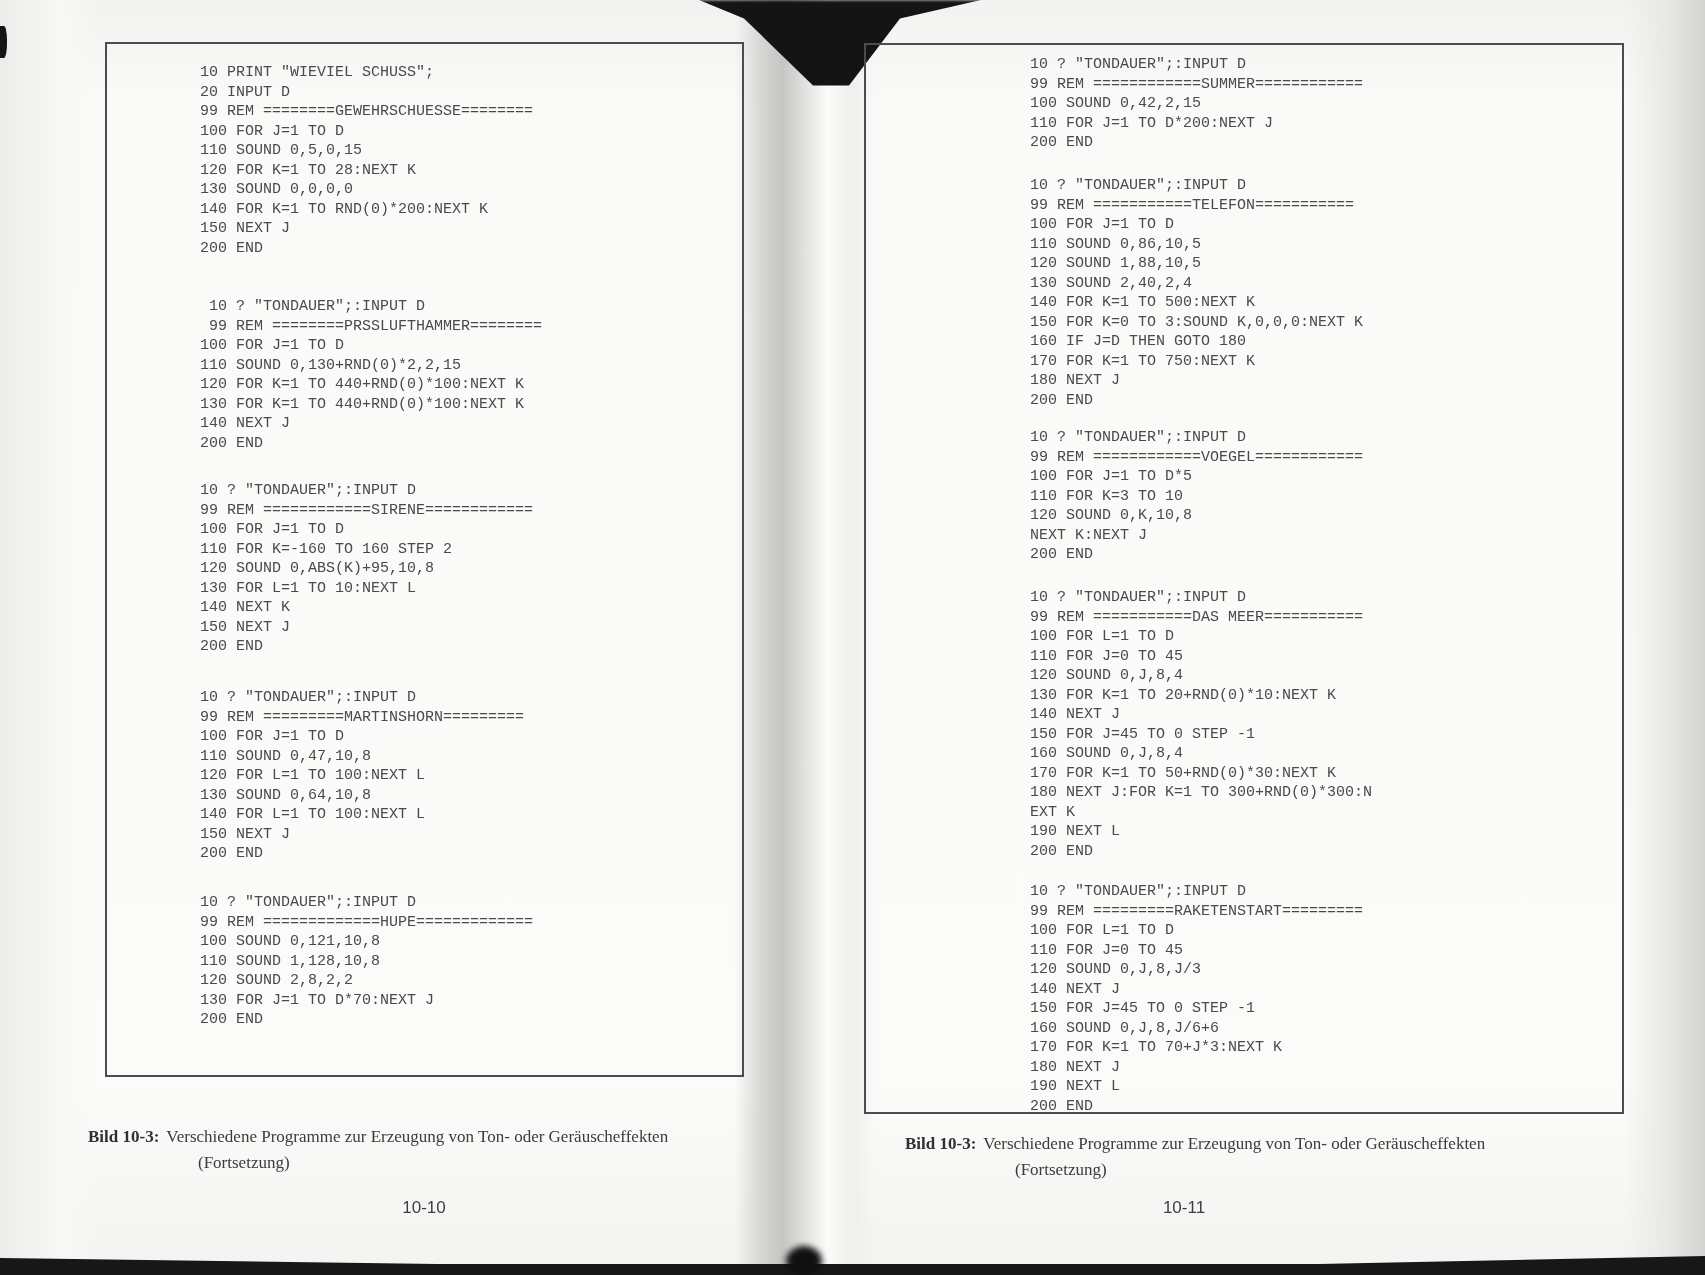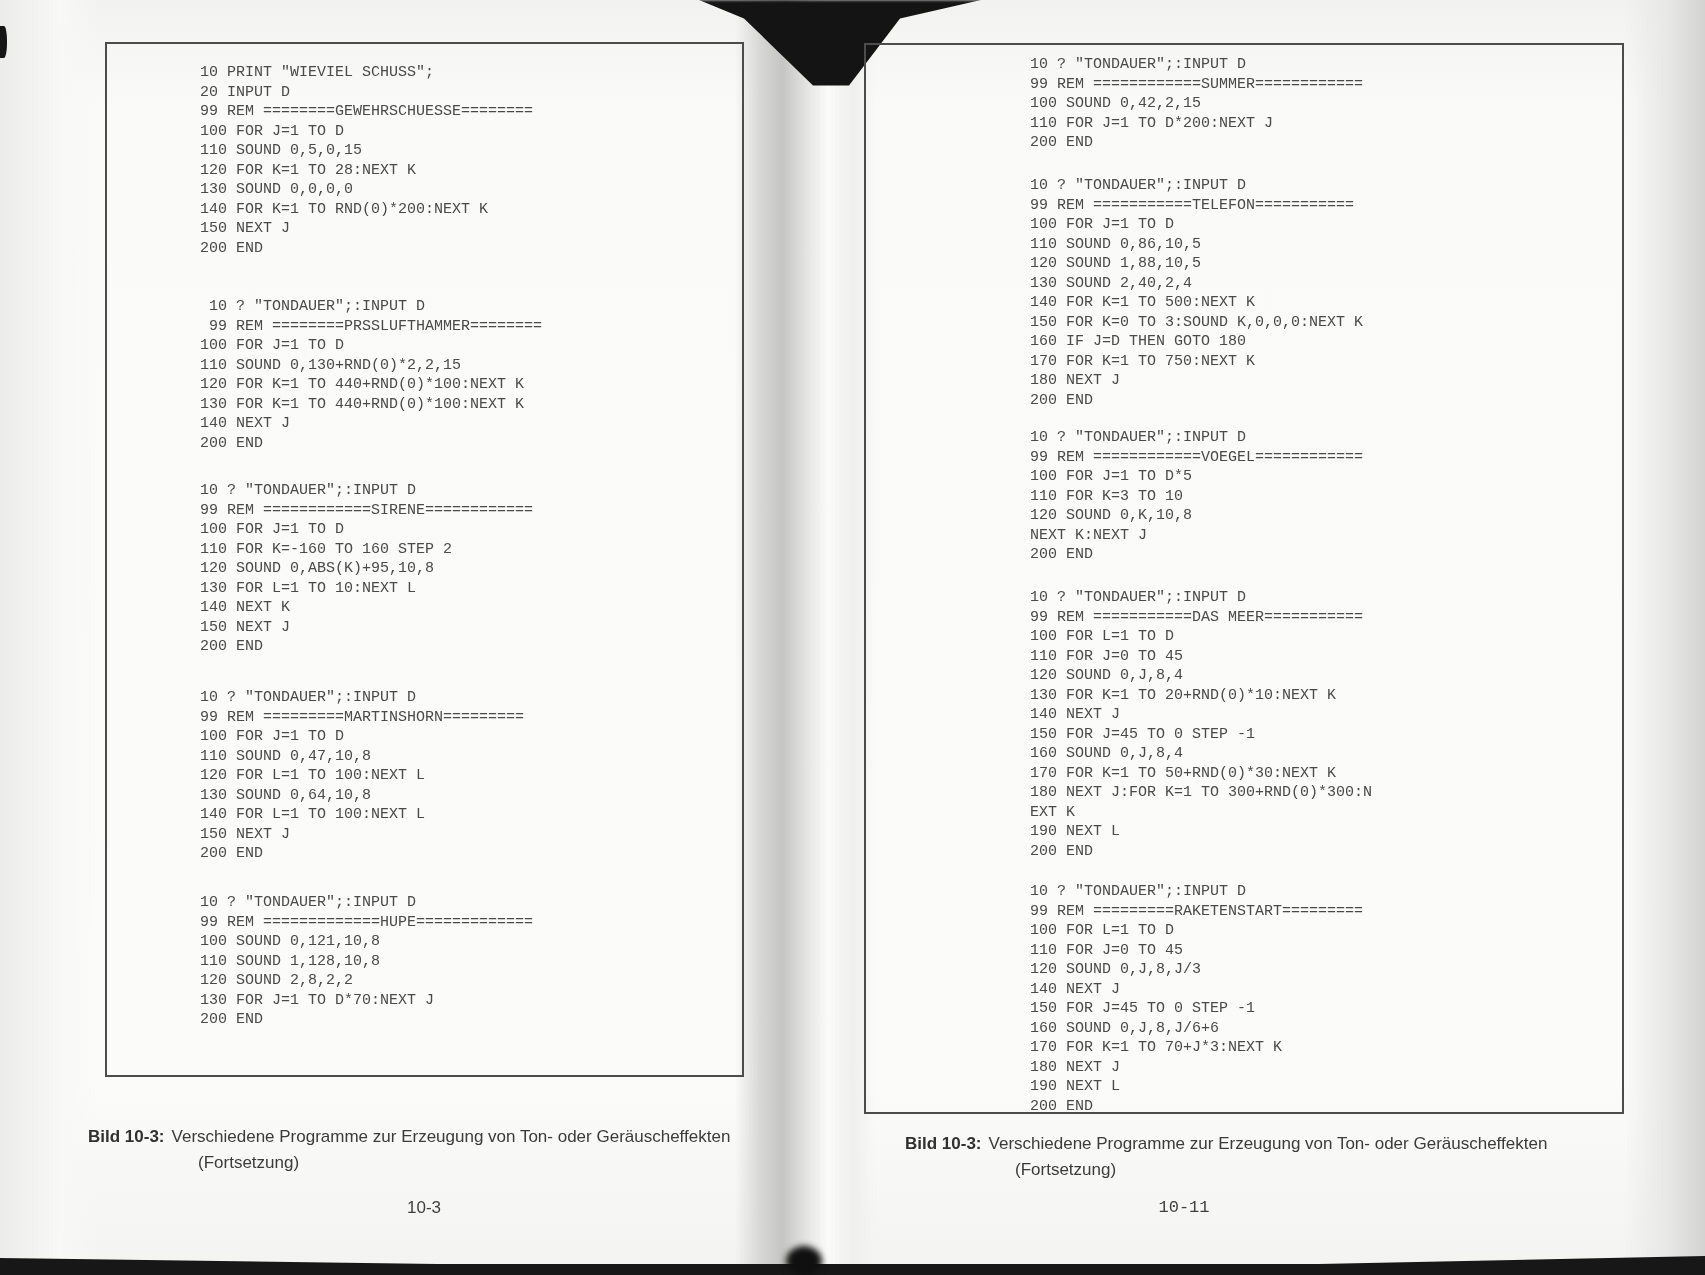"Bild 10-3: Verschiedene Programme zur" .caption { font-family: none -> Liberation Serif, serif }
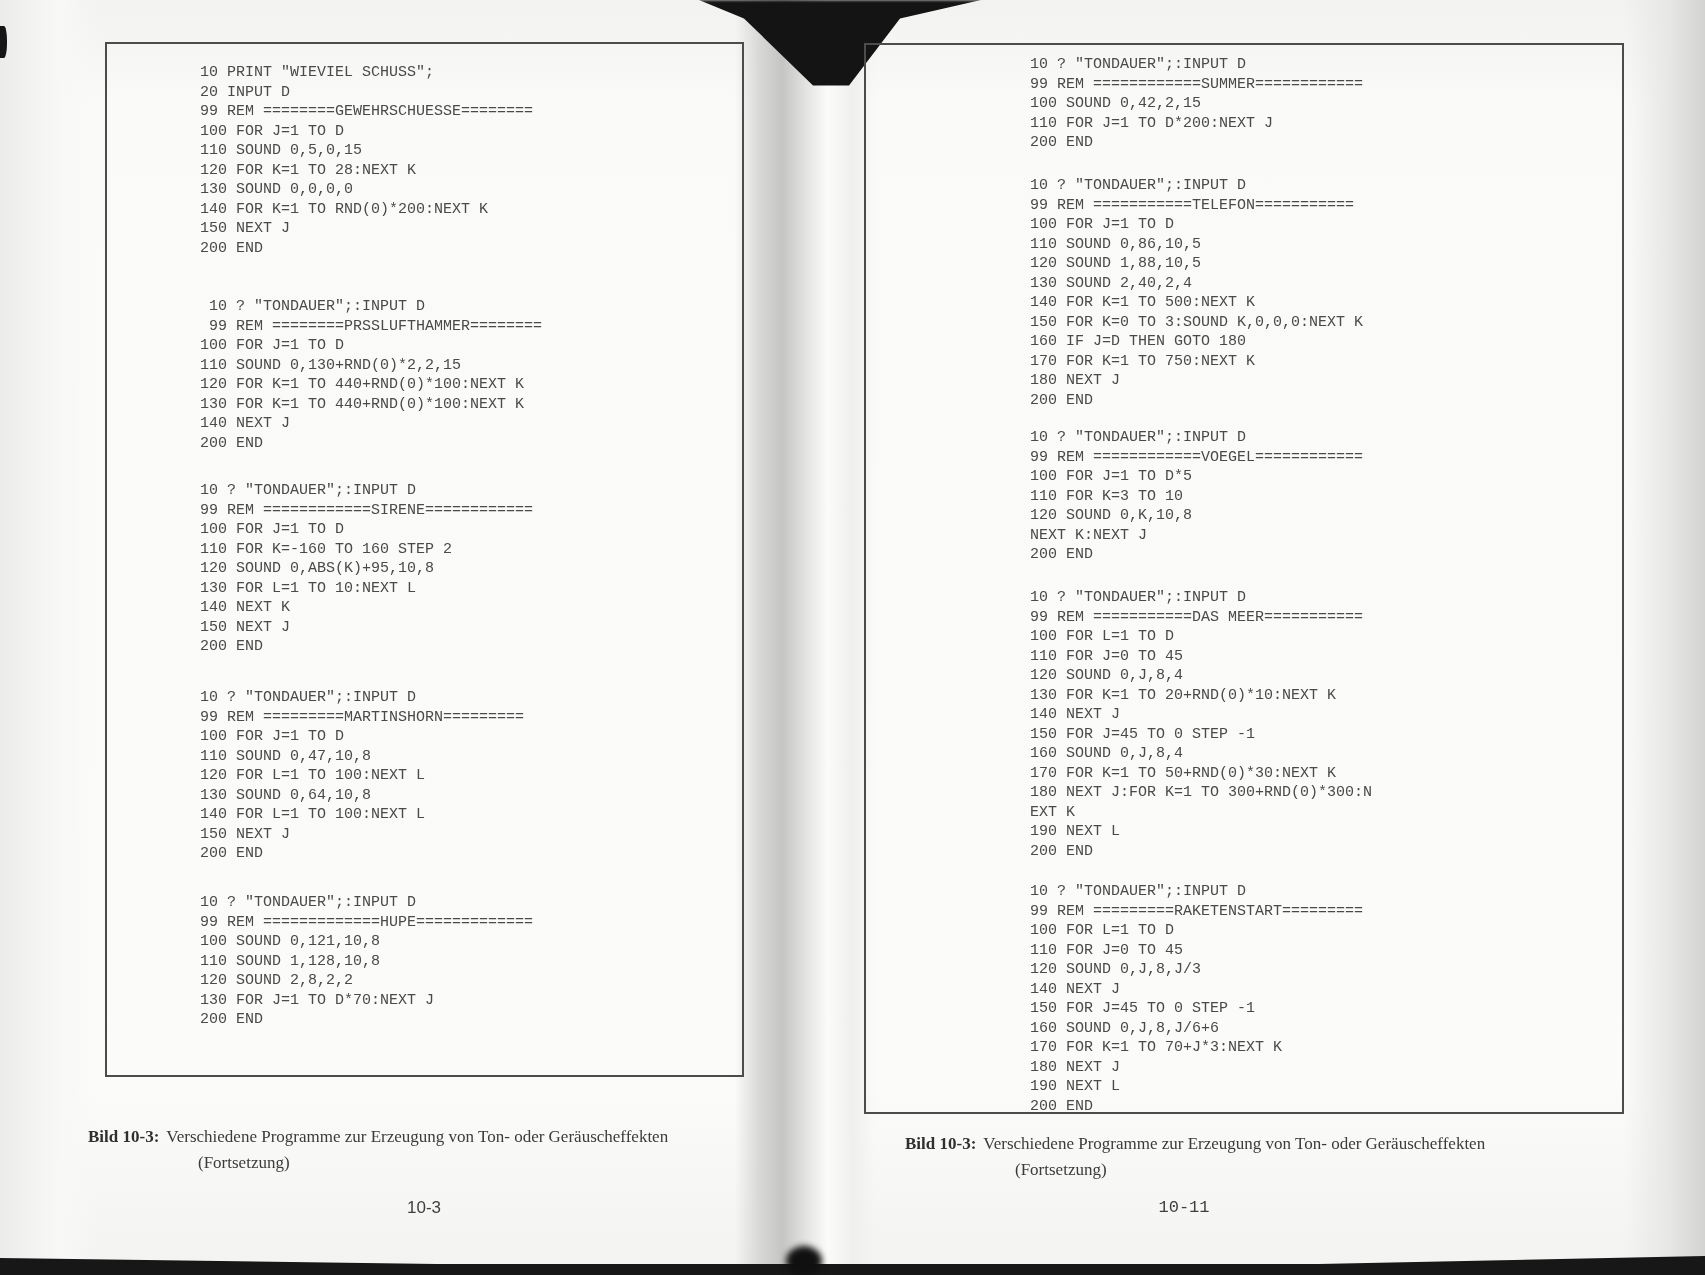"10-3" div.pagenum { text: 10-3 -> 10-10 }
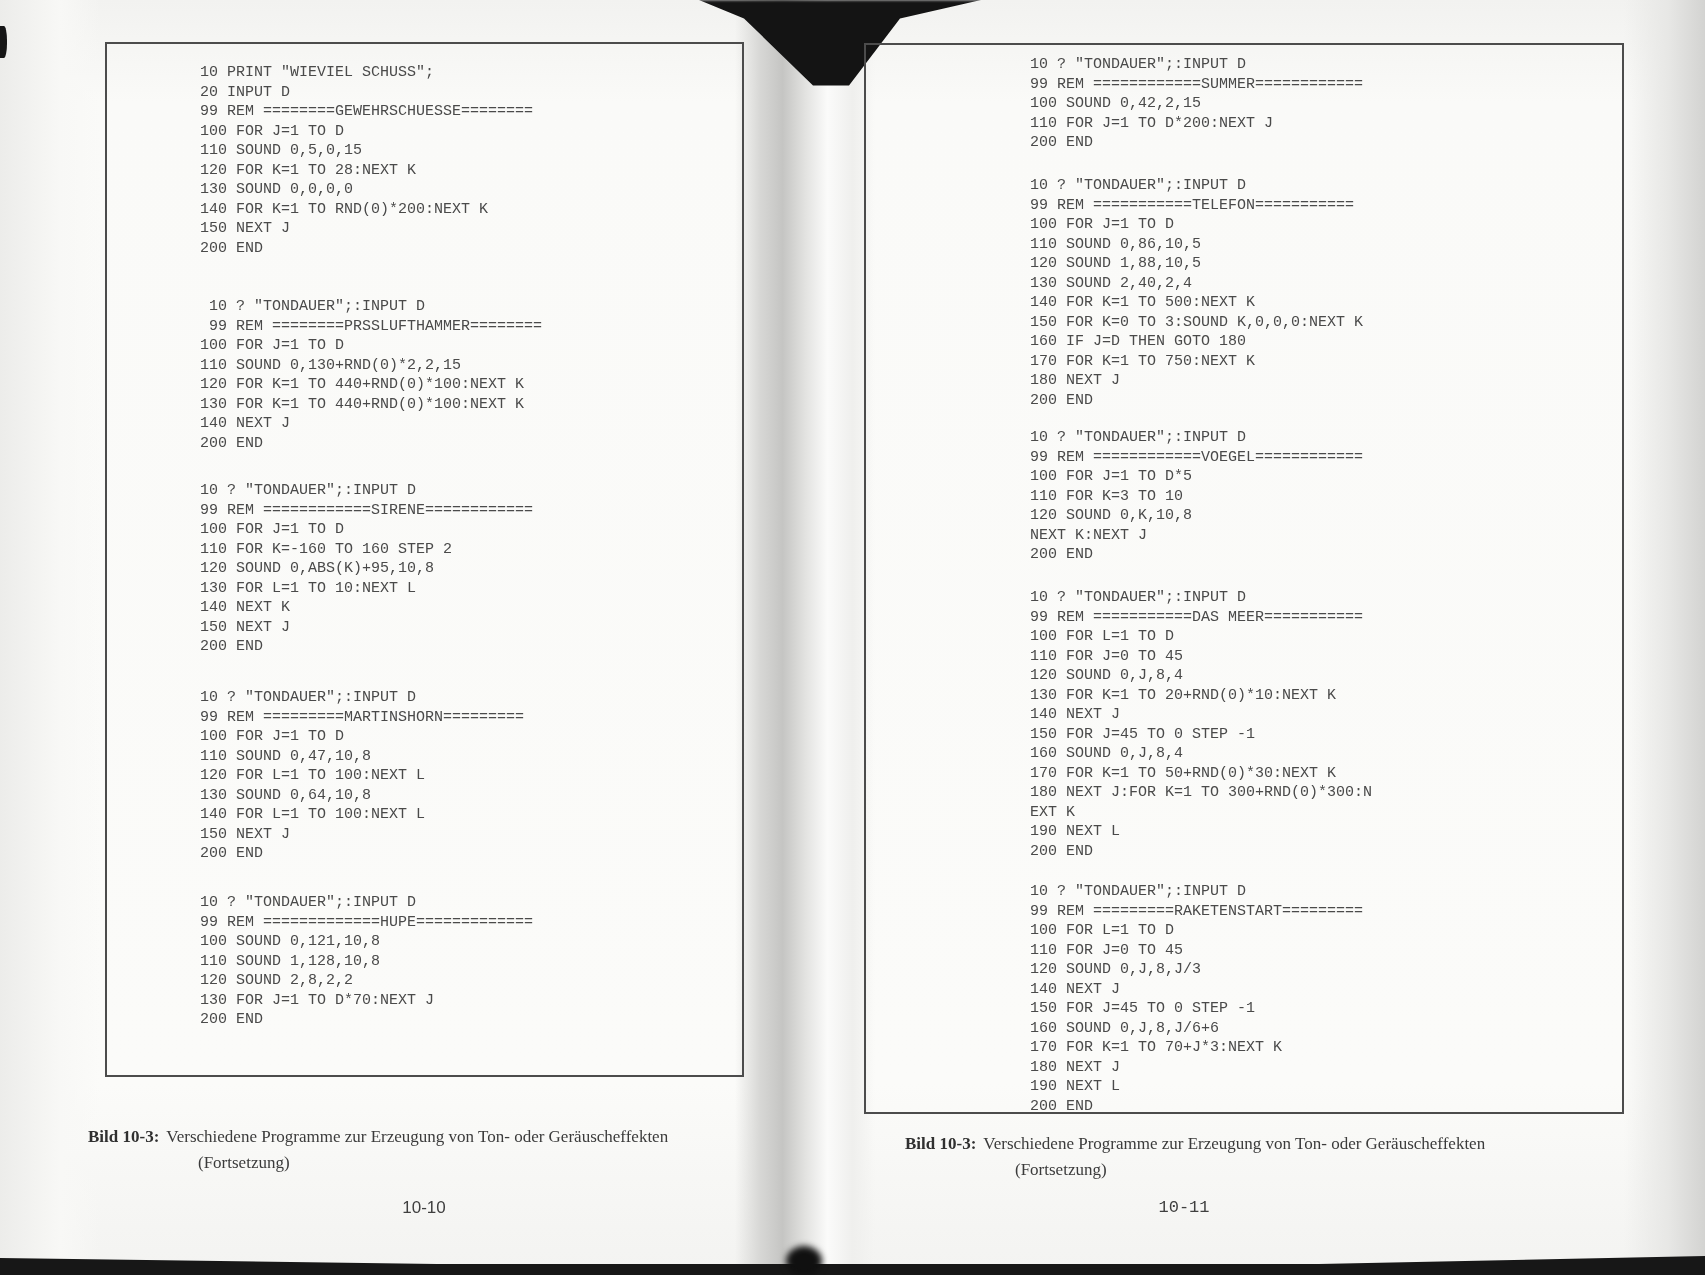"10-11" .pagenum-right { font-family: Liberation Mono, monospace -> none }
